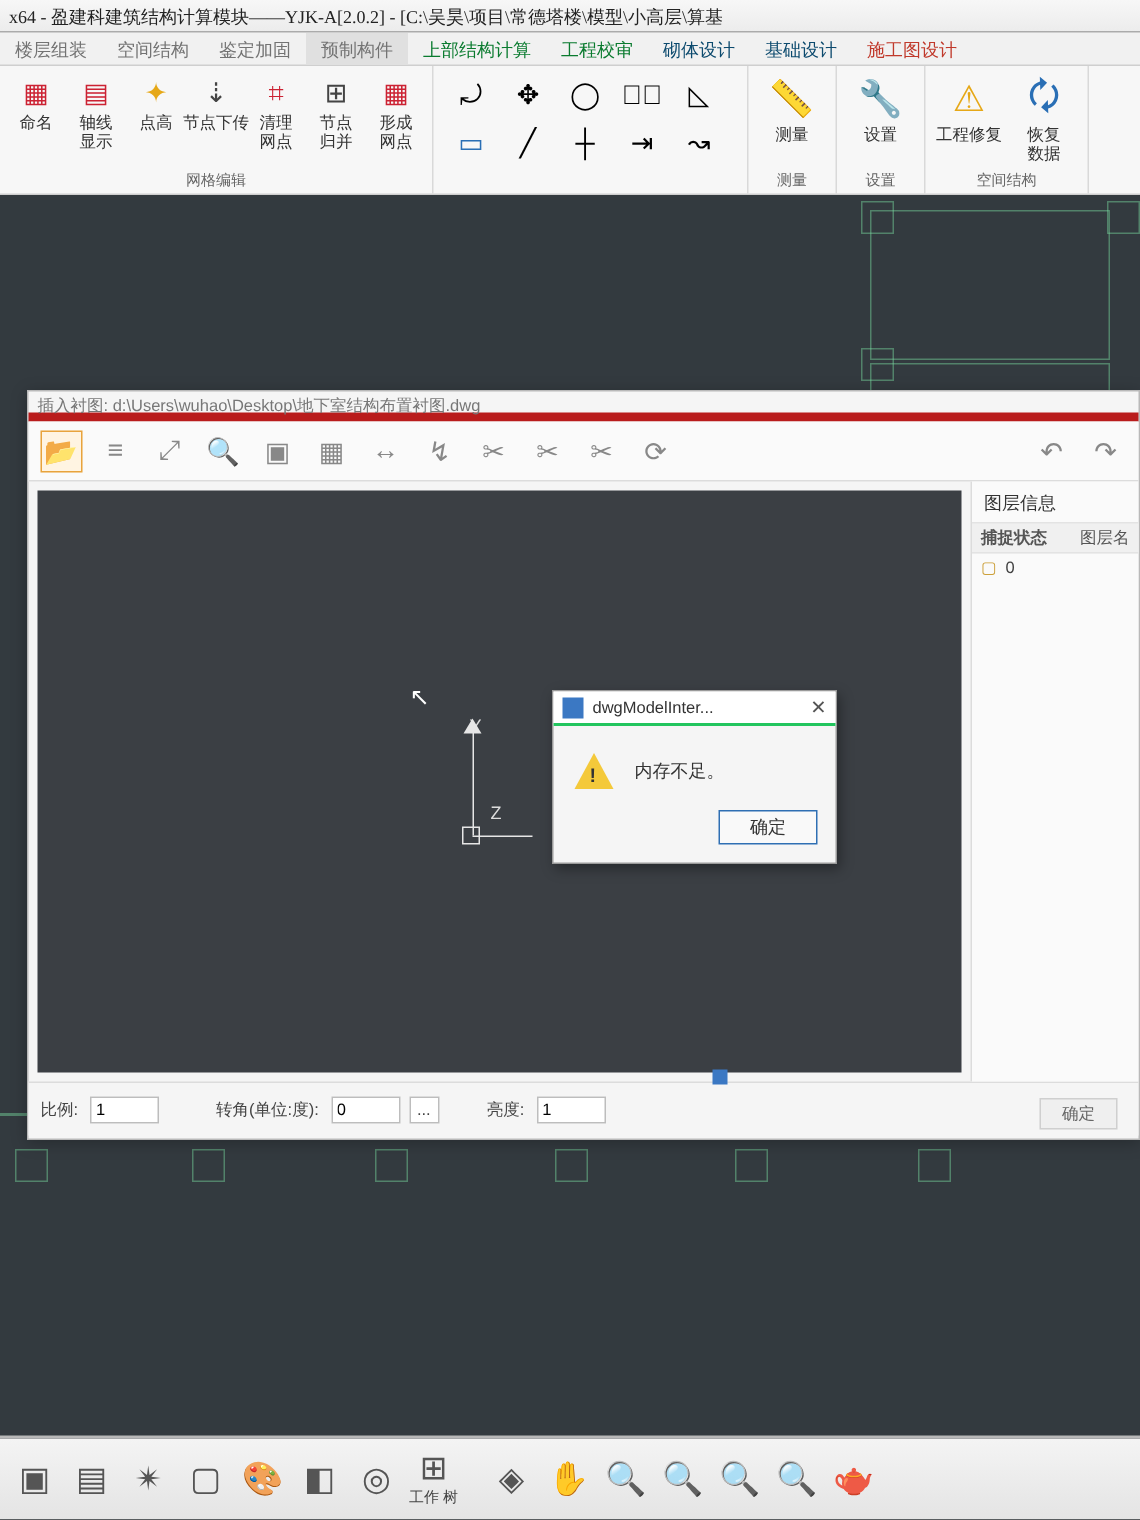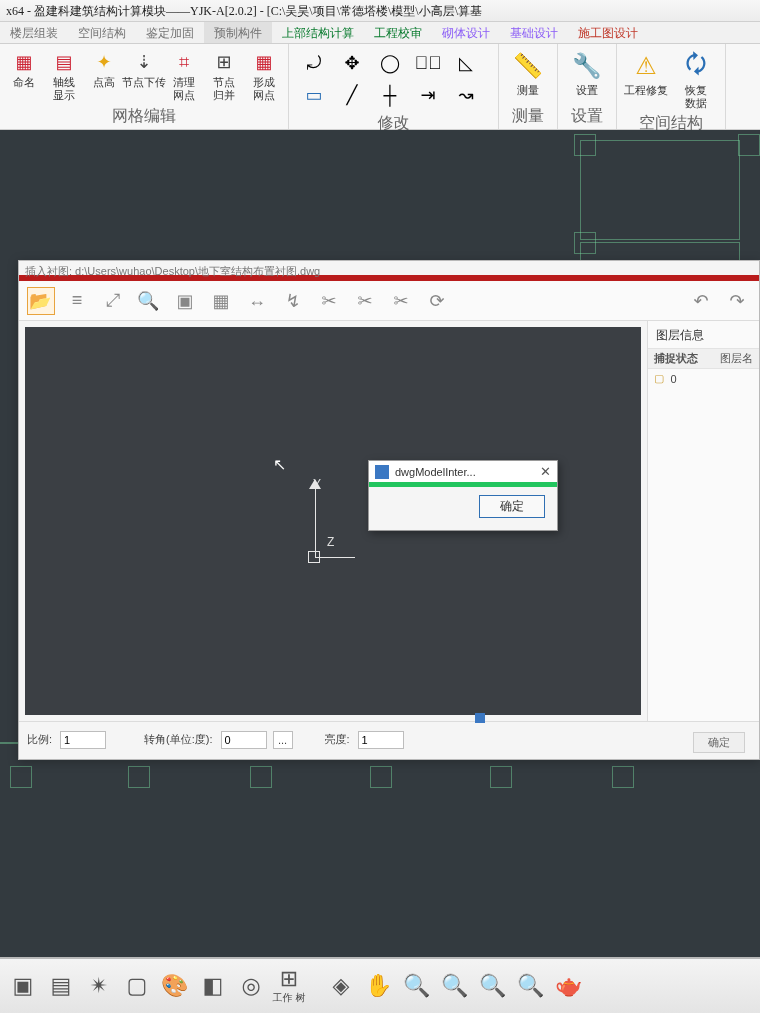"砌体设计" .menubar span.blue { color: #8b5cf6 -> #0c4a6e }
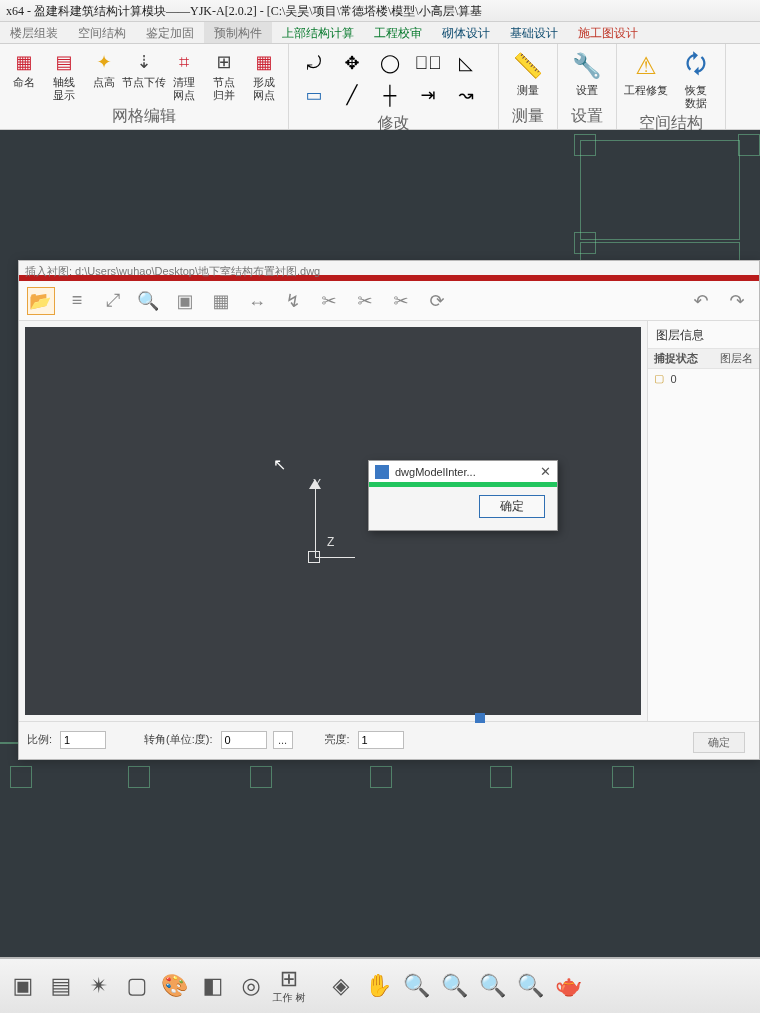"网格编辑" .group-name { font-size: 16px -> 10px }
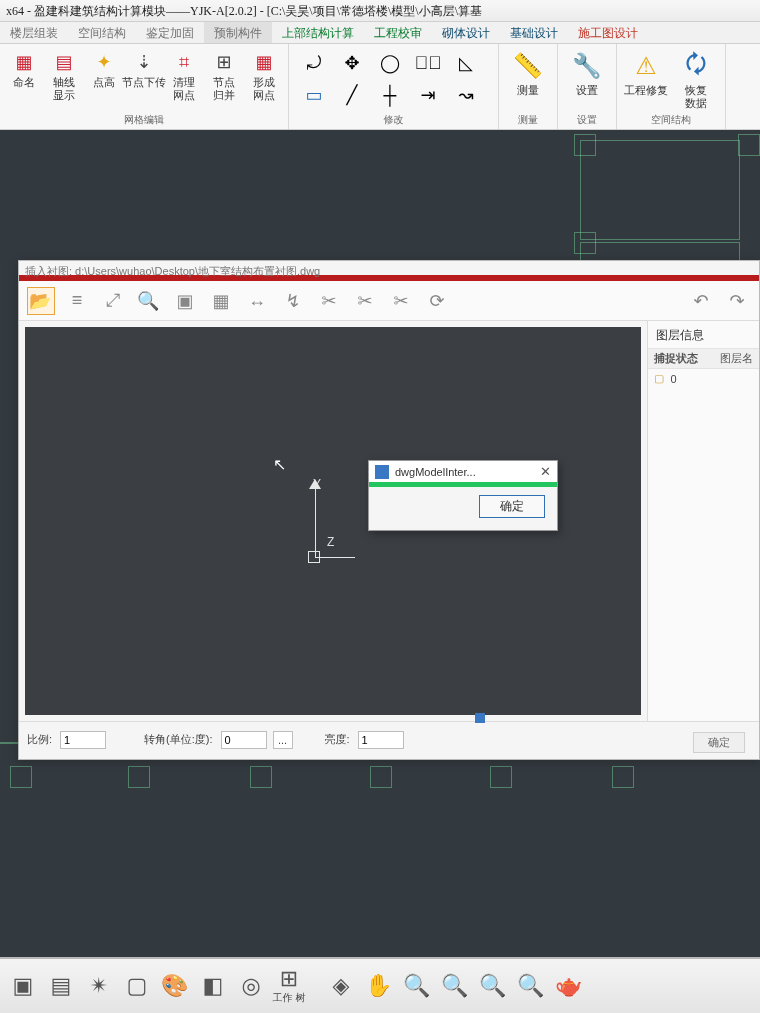"修改" div.group-name { html: <div>修改</div> -> none }
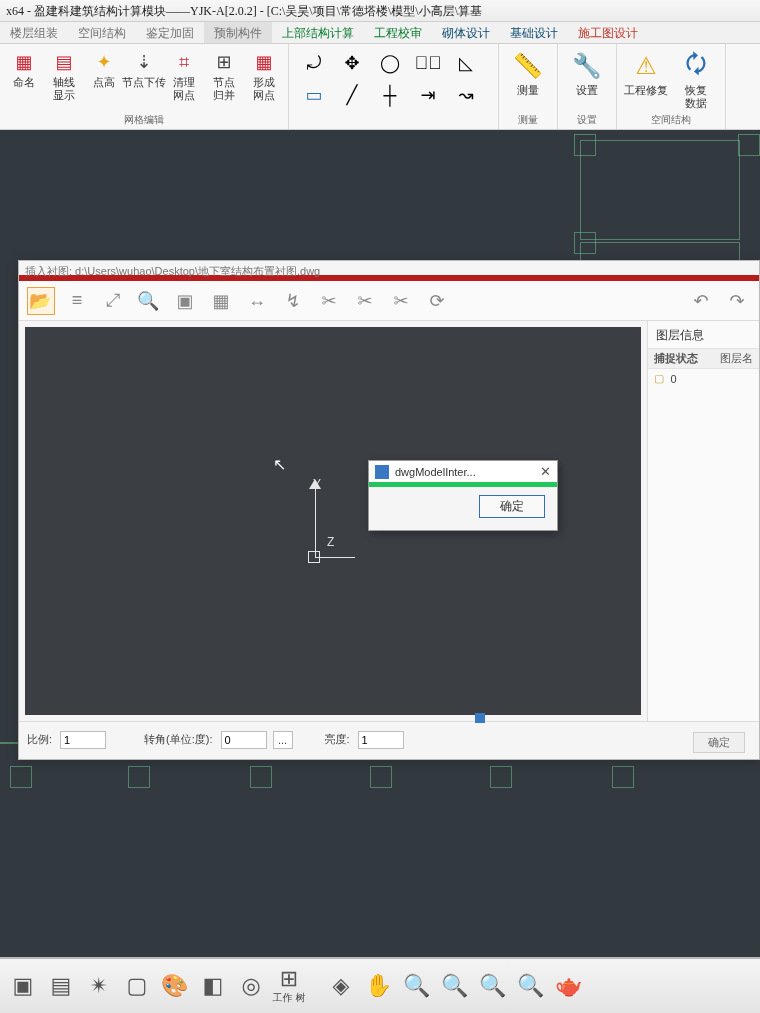"dwgModelInter..." .modal-hdr { border-bottom: 5px solid #22c55e -> 2px solid #22c55e }
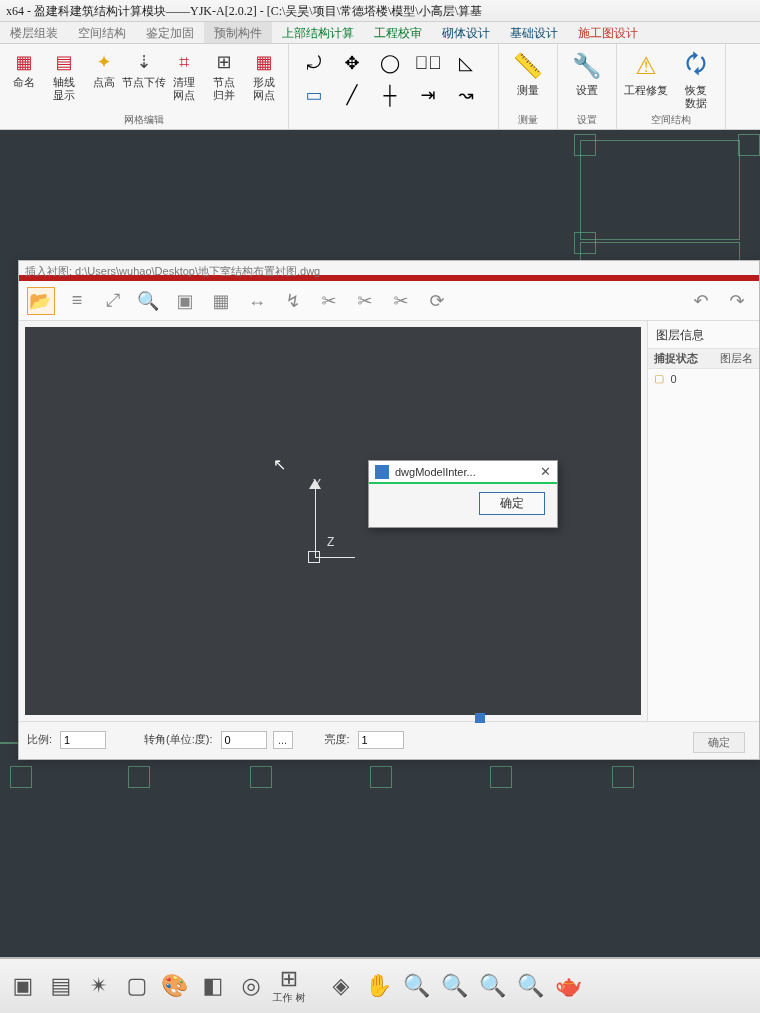"内存不足。" div.modal-body { html: none -> <div> <div></div> <div>内存不足。</div> </div> }
